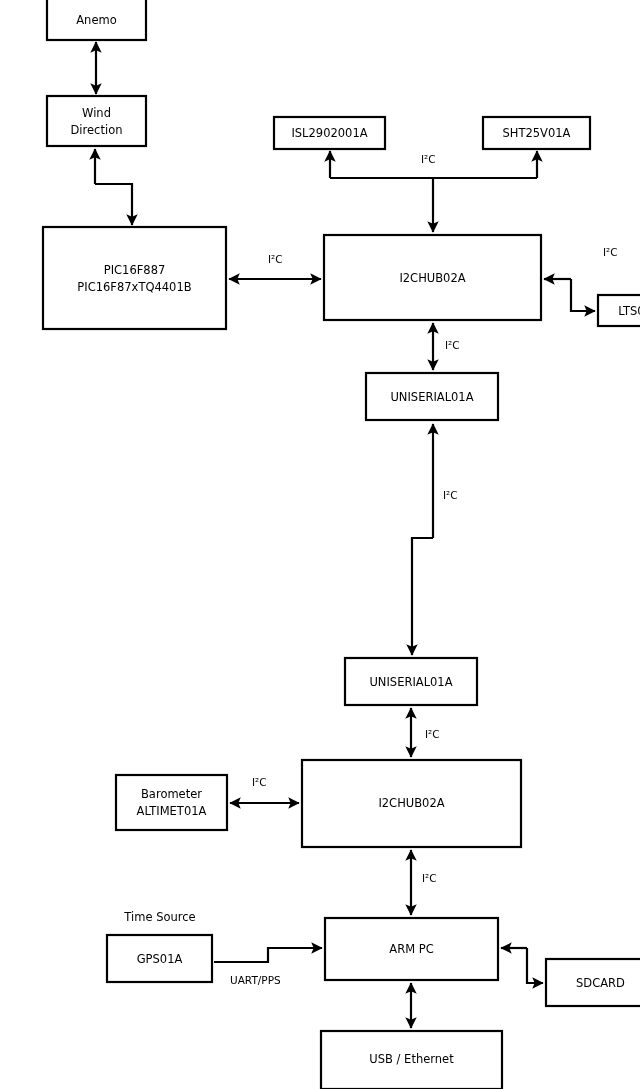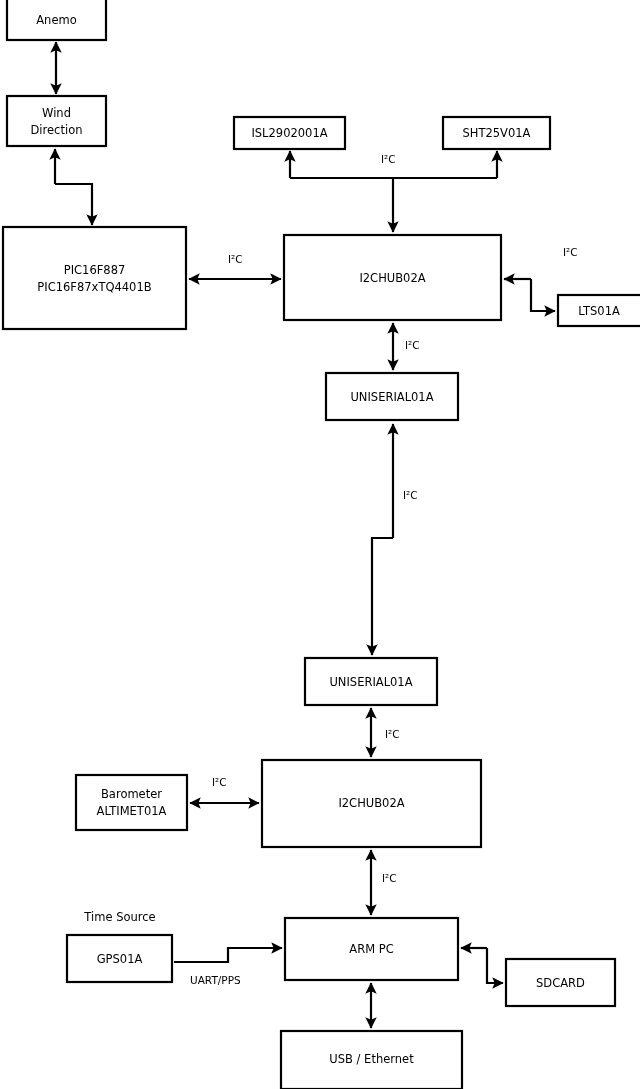"Anemo" #diagram-root { padding-left: none -> 40px }
